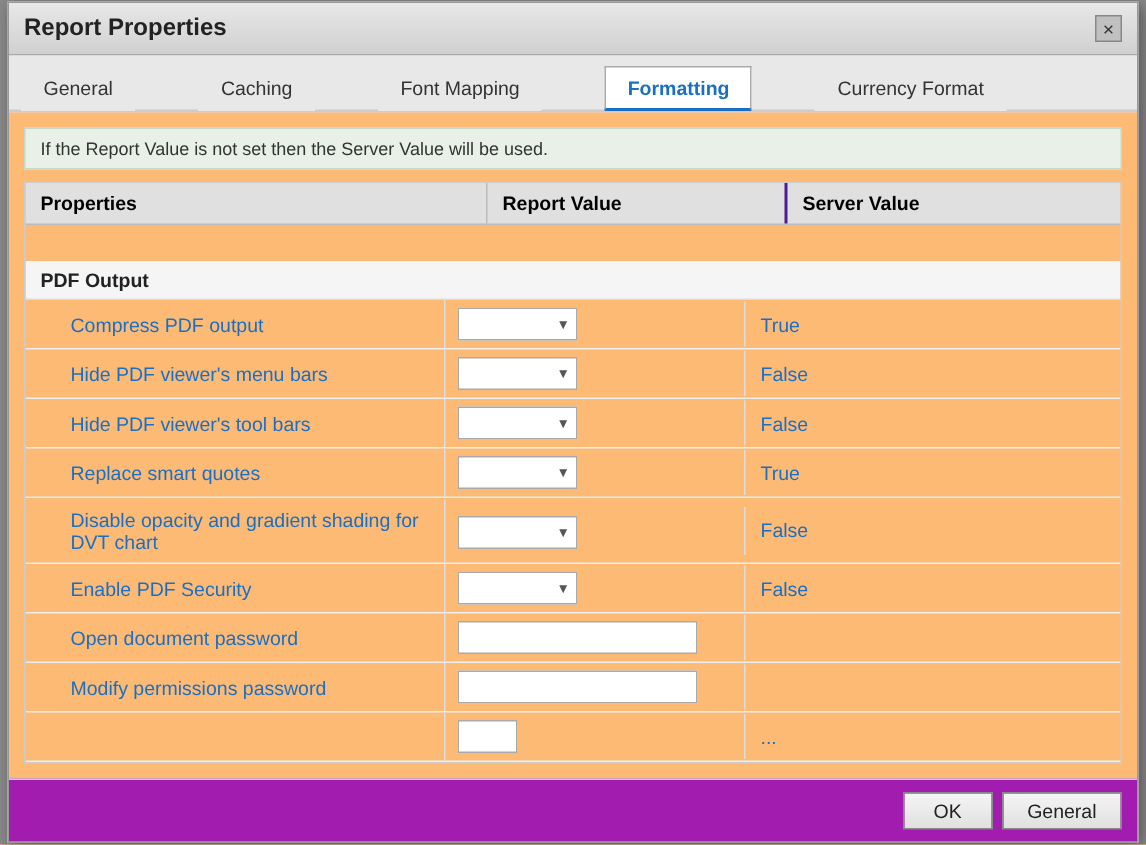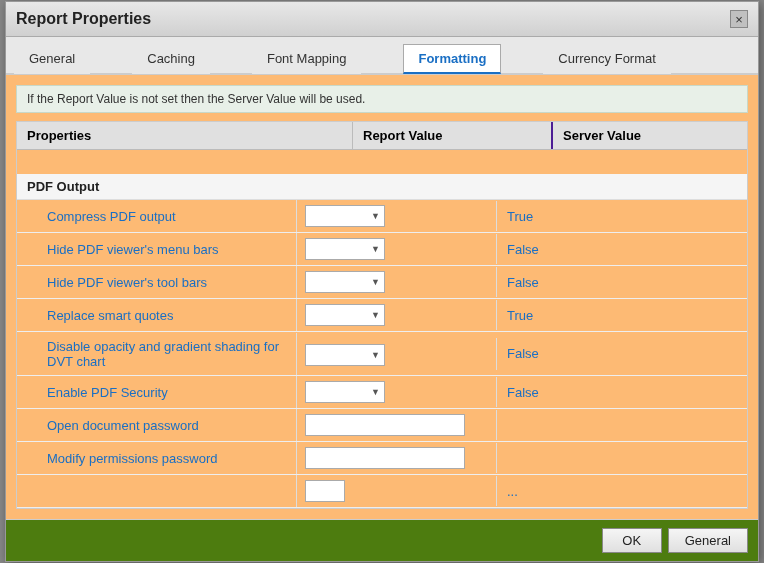"Properties" .col-properties { width: 336px -> 308px }
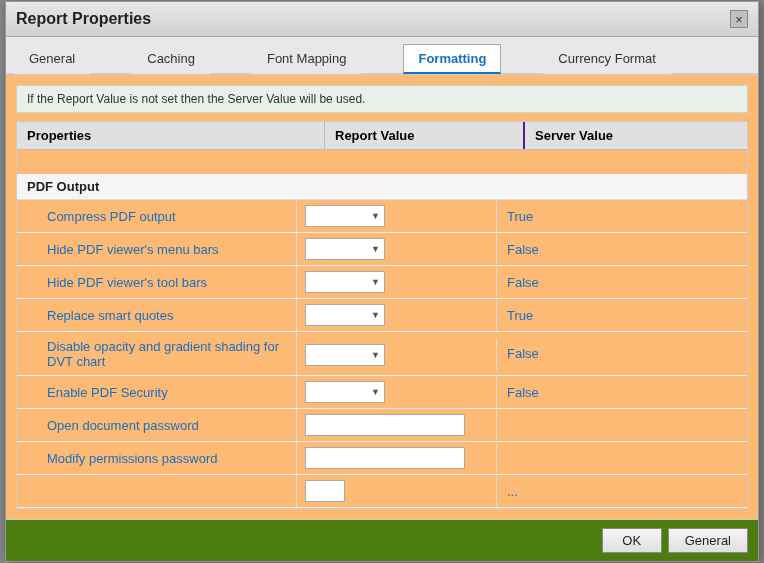"OK" .dialog-footer { background: #4d7c0f -> #a21caf }
